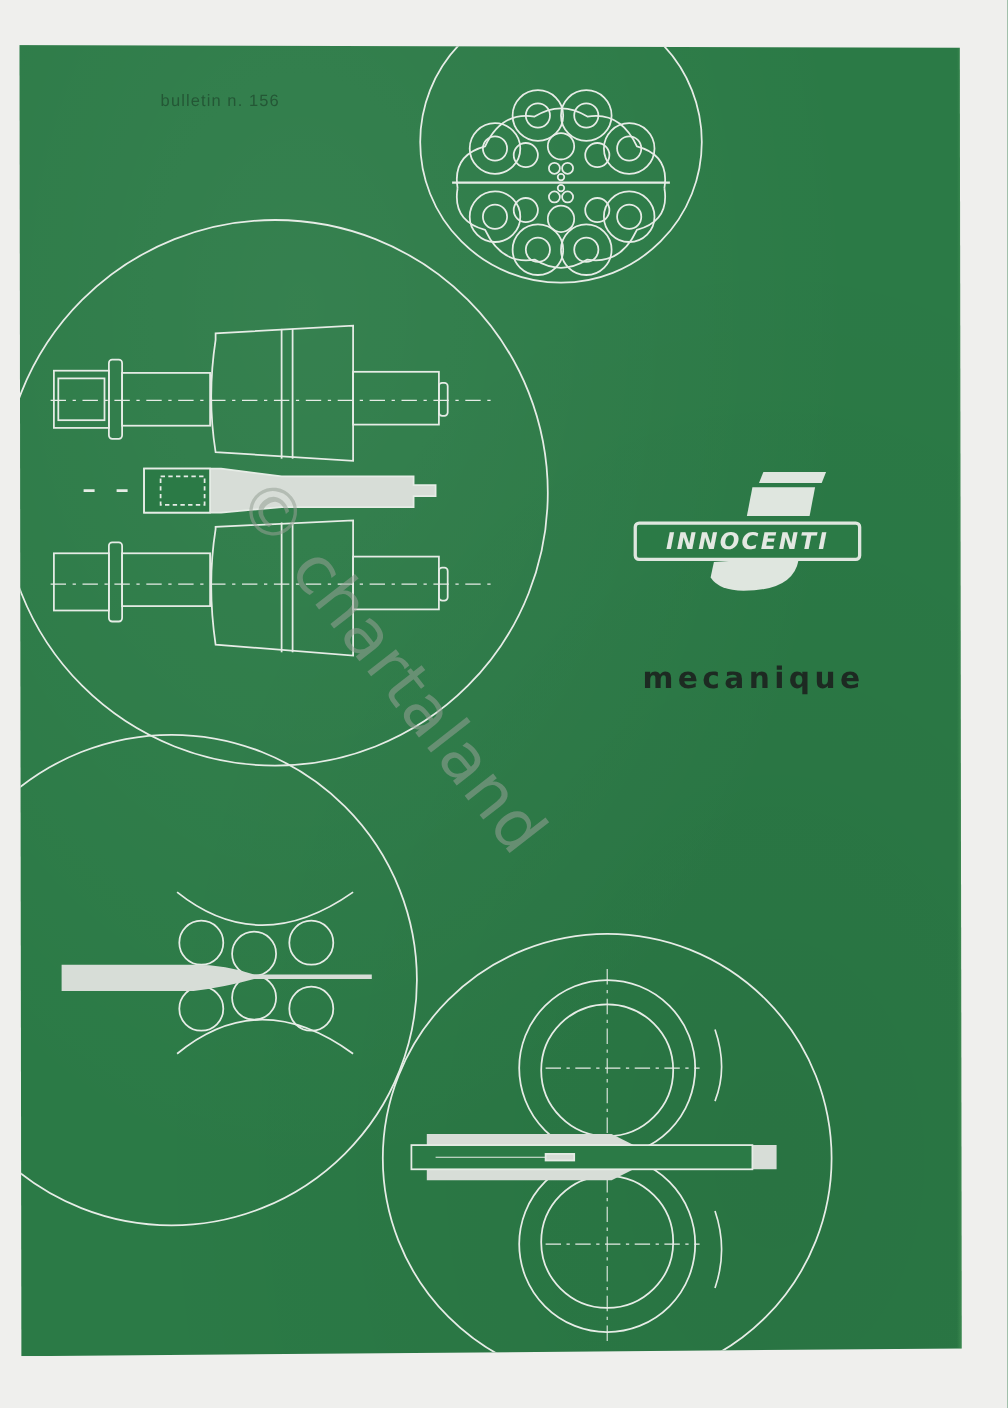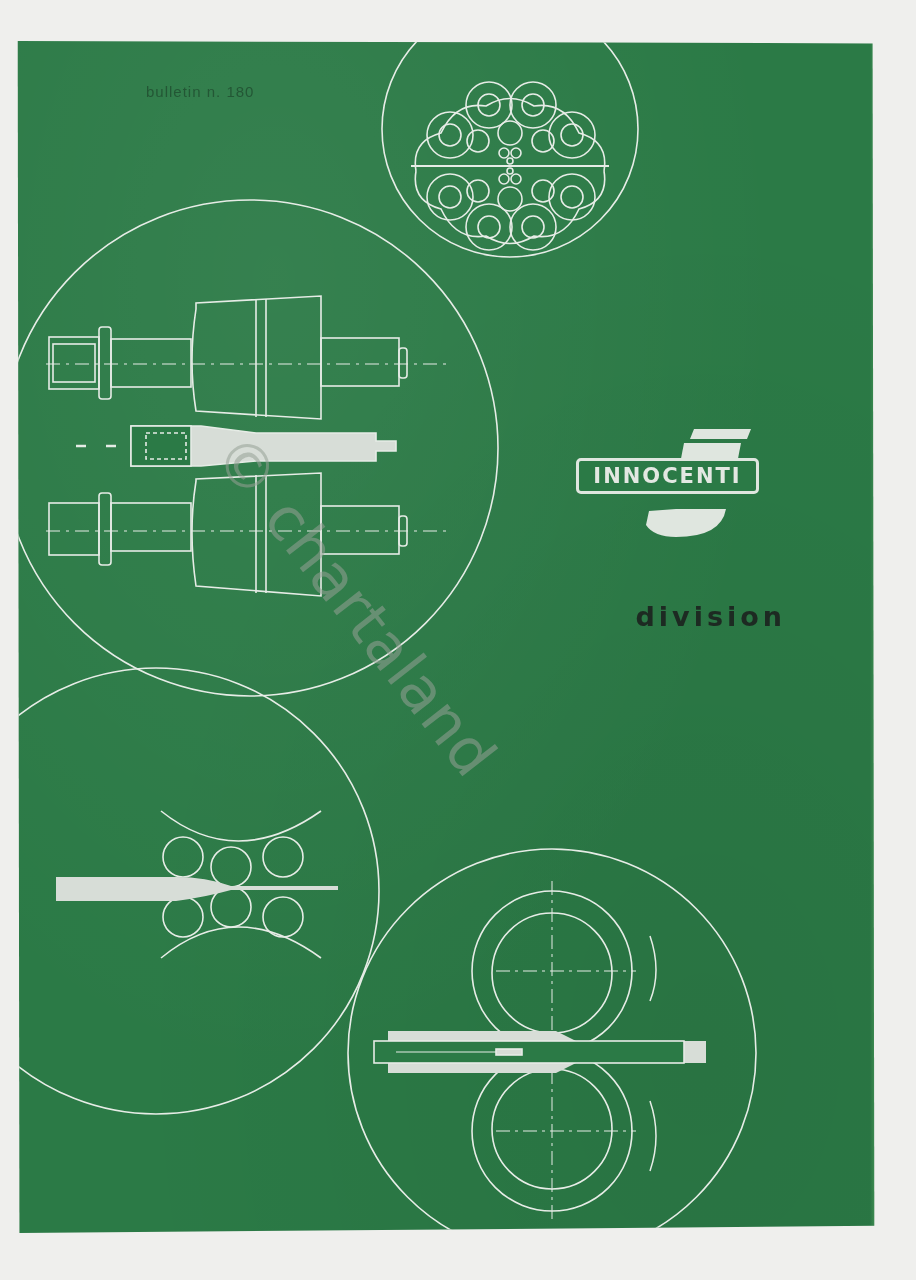"bulletin n. 180" div.bulletin { text: 180 -> 156 }
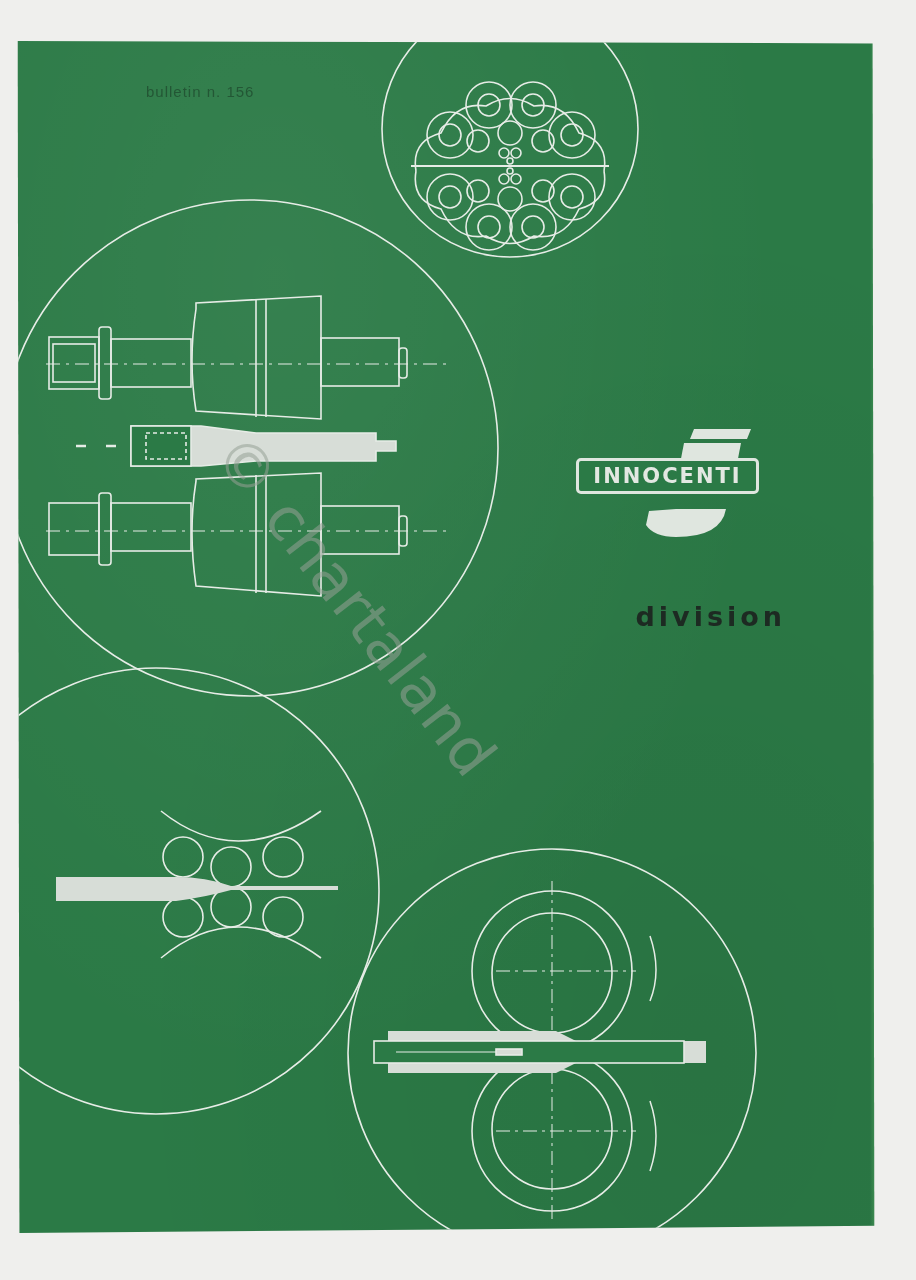"INNOCENTI" .logo-box { font-style: none -> italic; top: 29px -> 45px; width: 183px -> 207px }
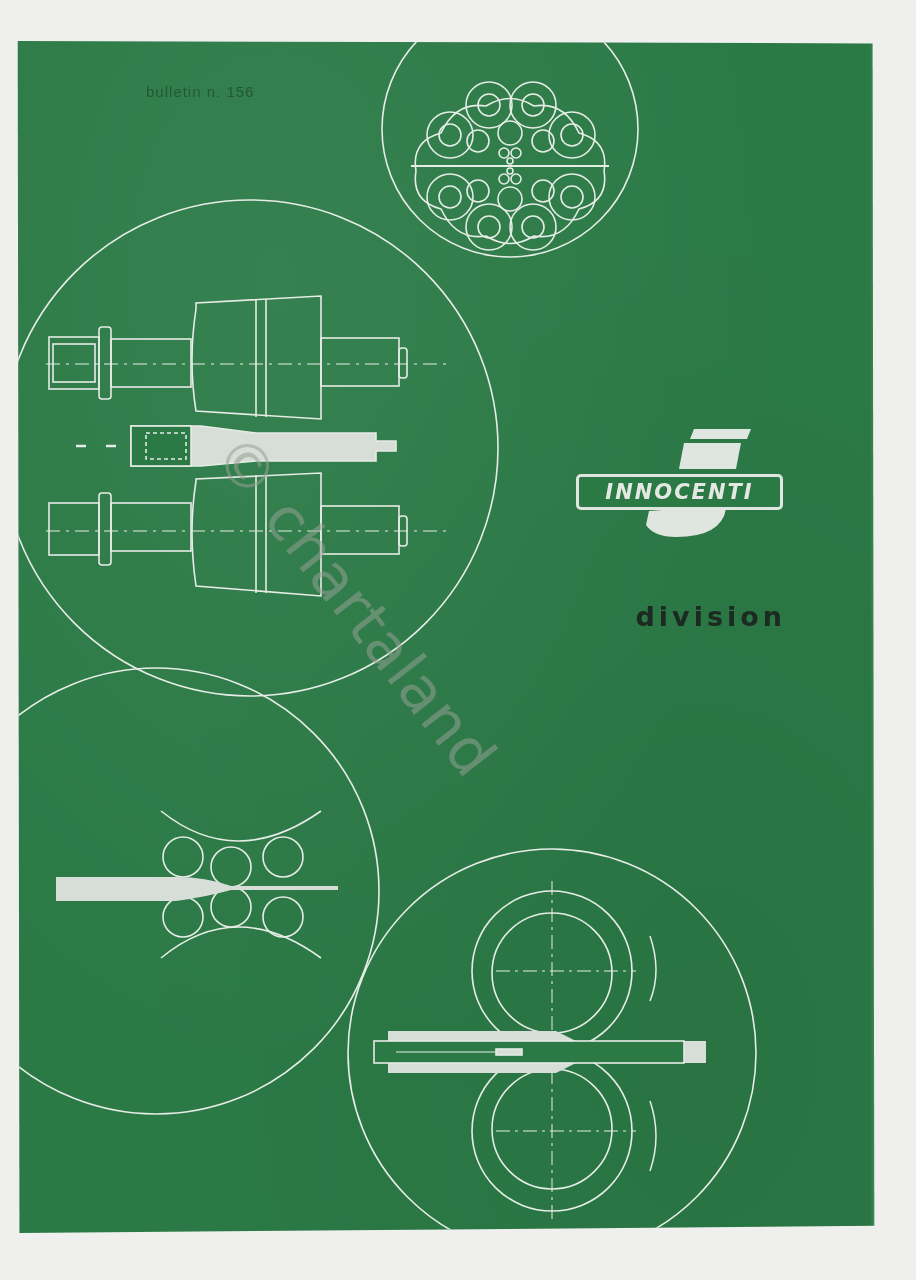"division" div.headline { text: division -> mecanique }
